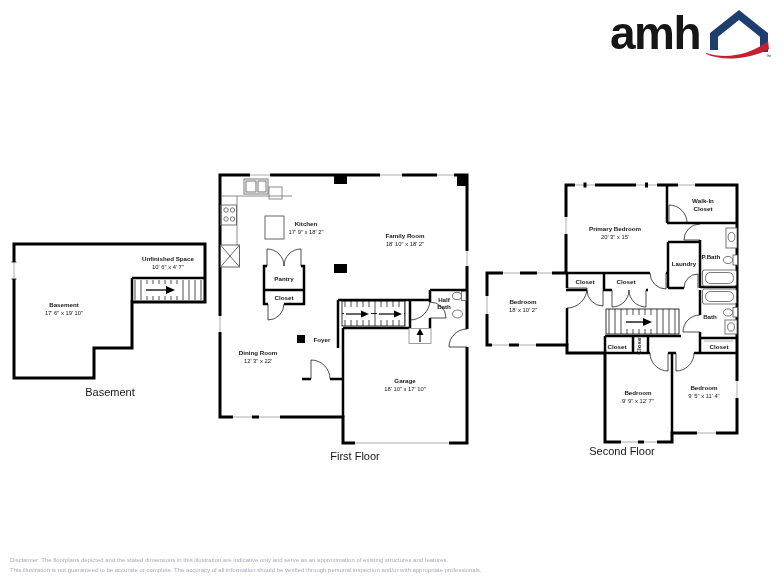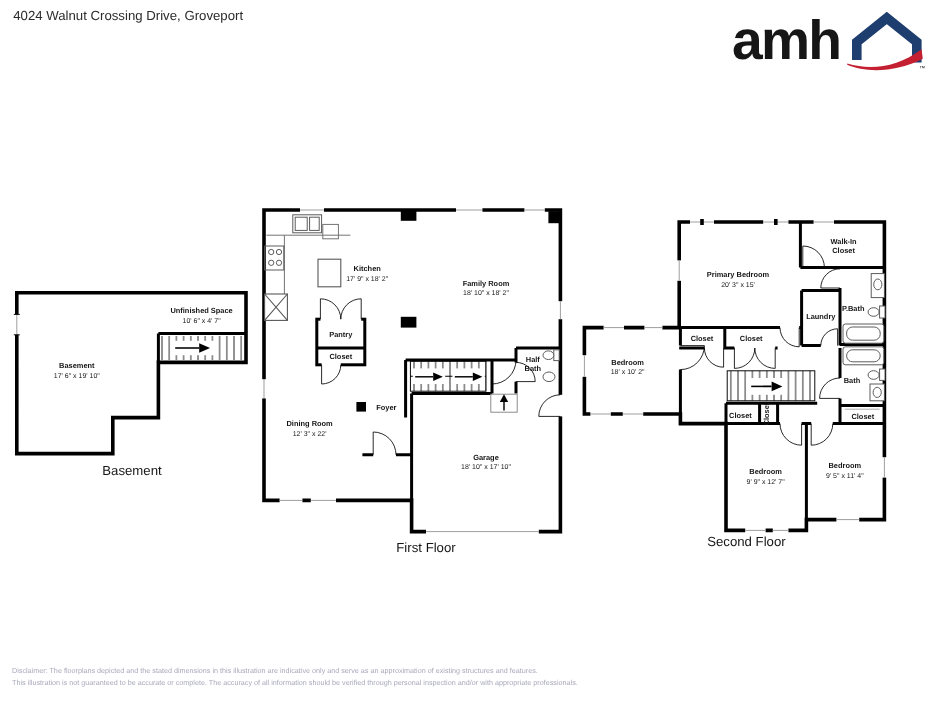"4024 Walnut Crossing Drive, Groveport" div { html: <div>4024 Walnut Crossing Drive, Groveport</div> -> none }
